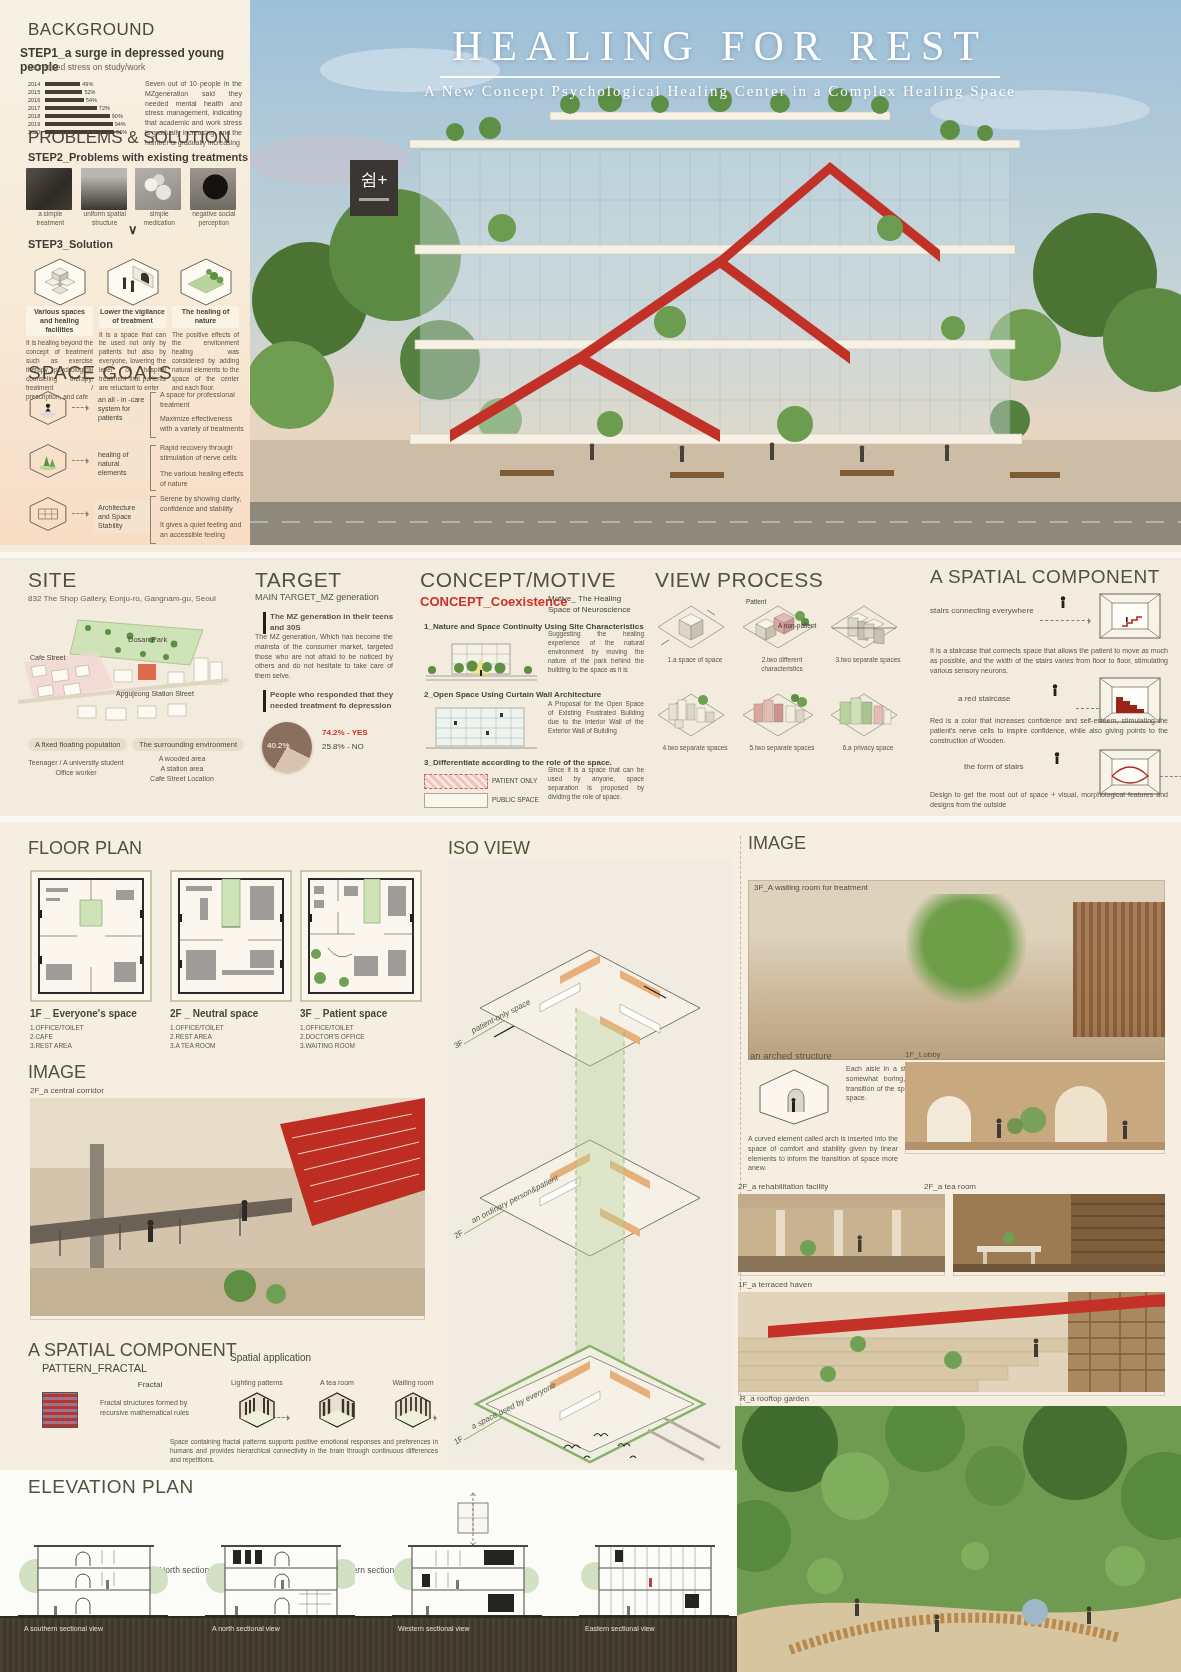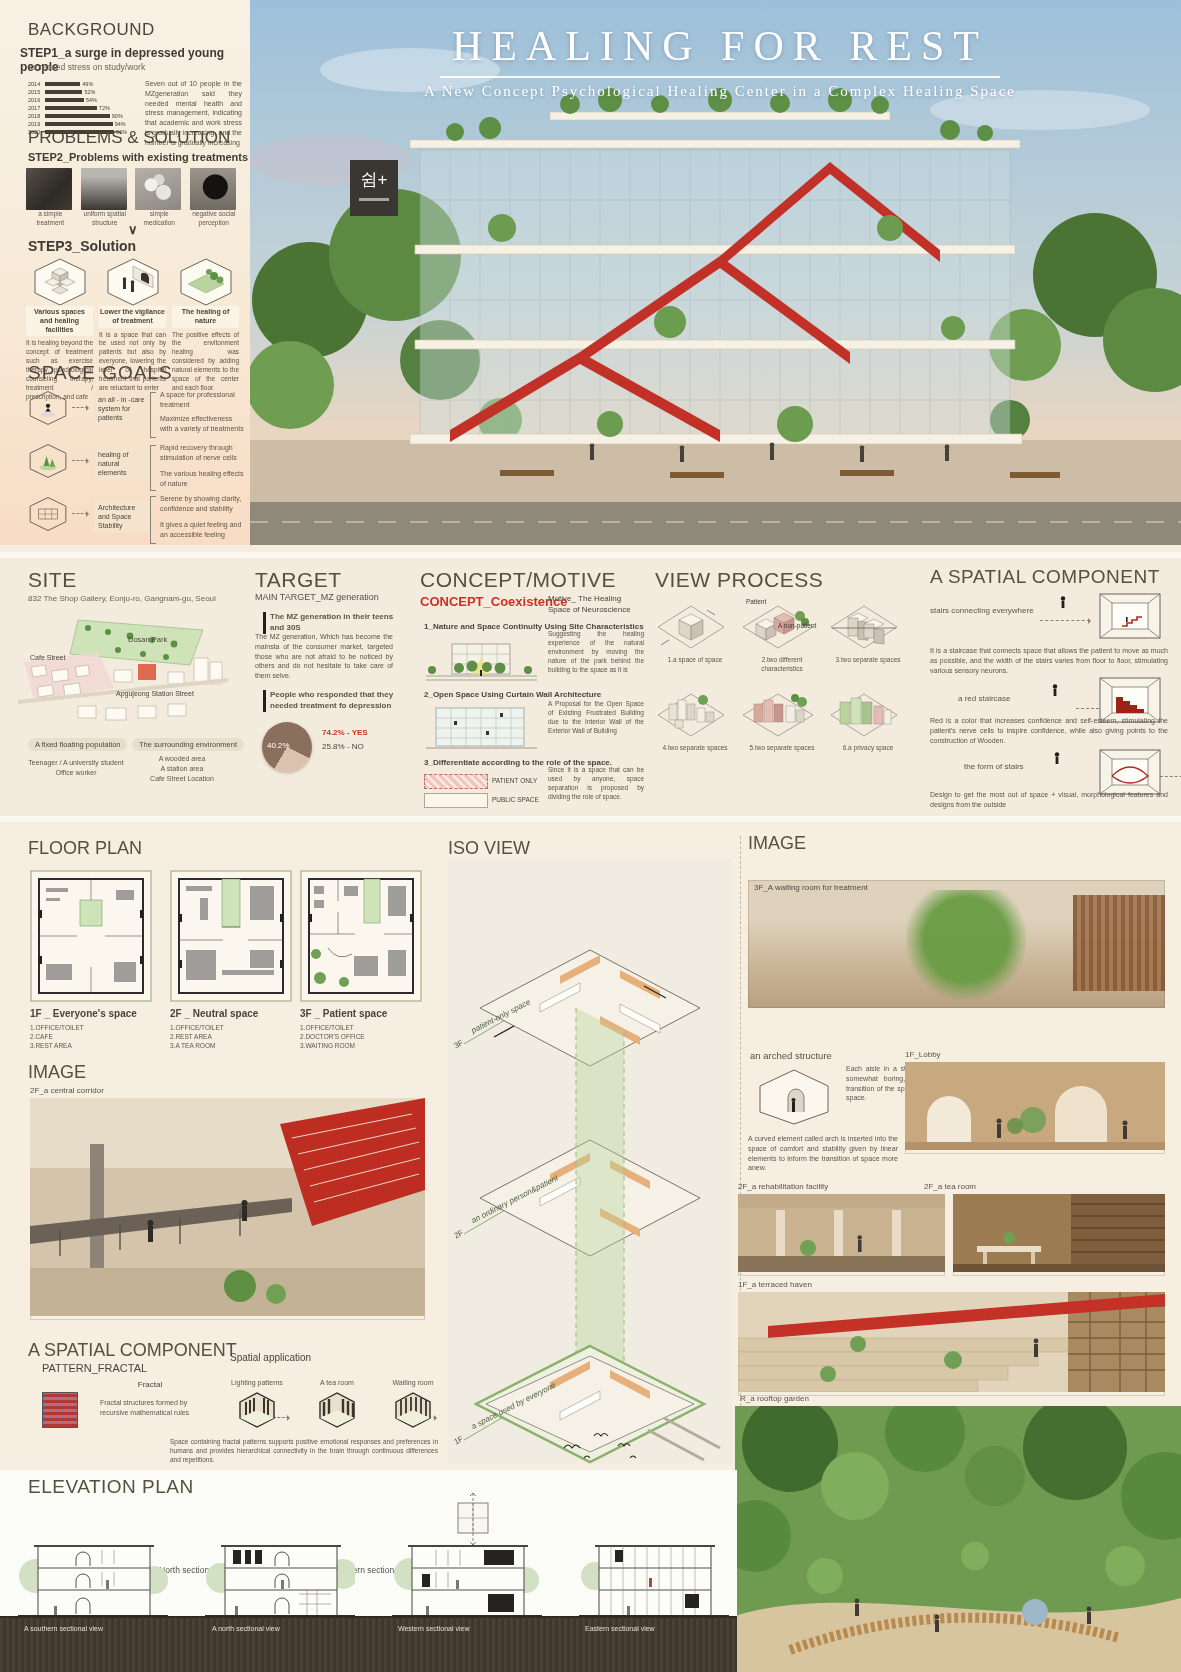"STEP3_Solution" div.abs { font-size: 14px -> 11px }
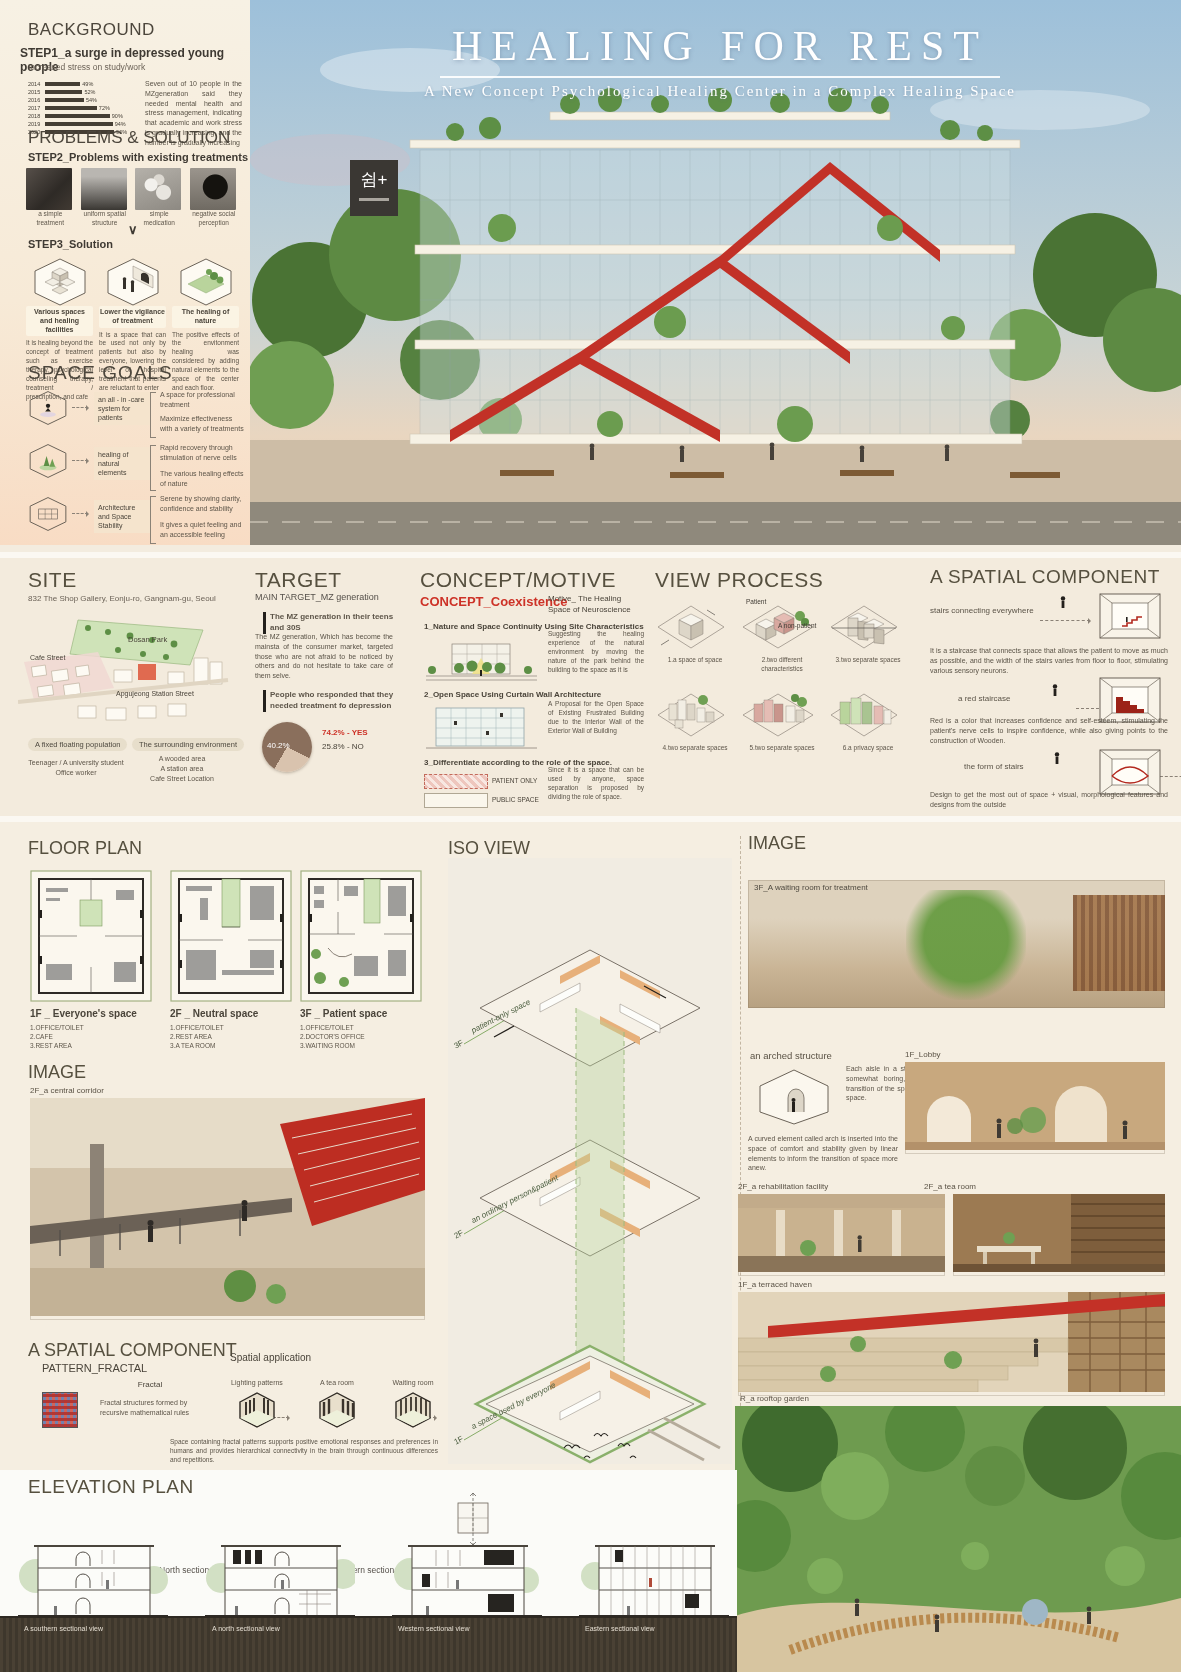"3F_A waiting room for treatment" div.abs { height: 128px -> 180px }
